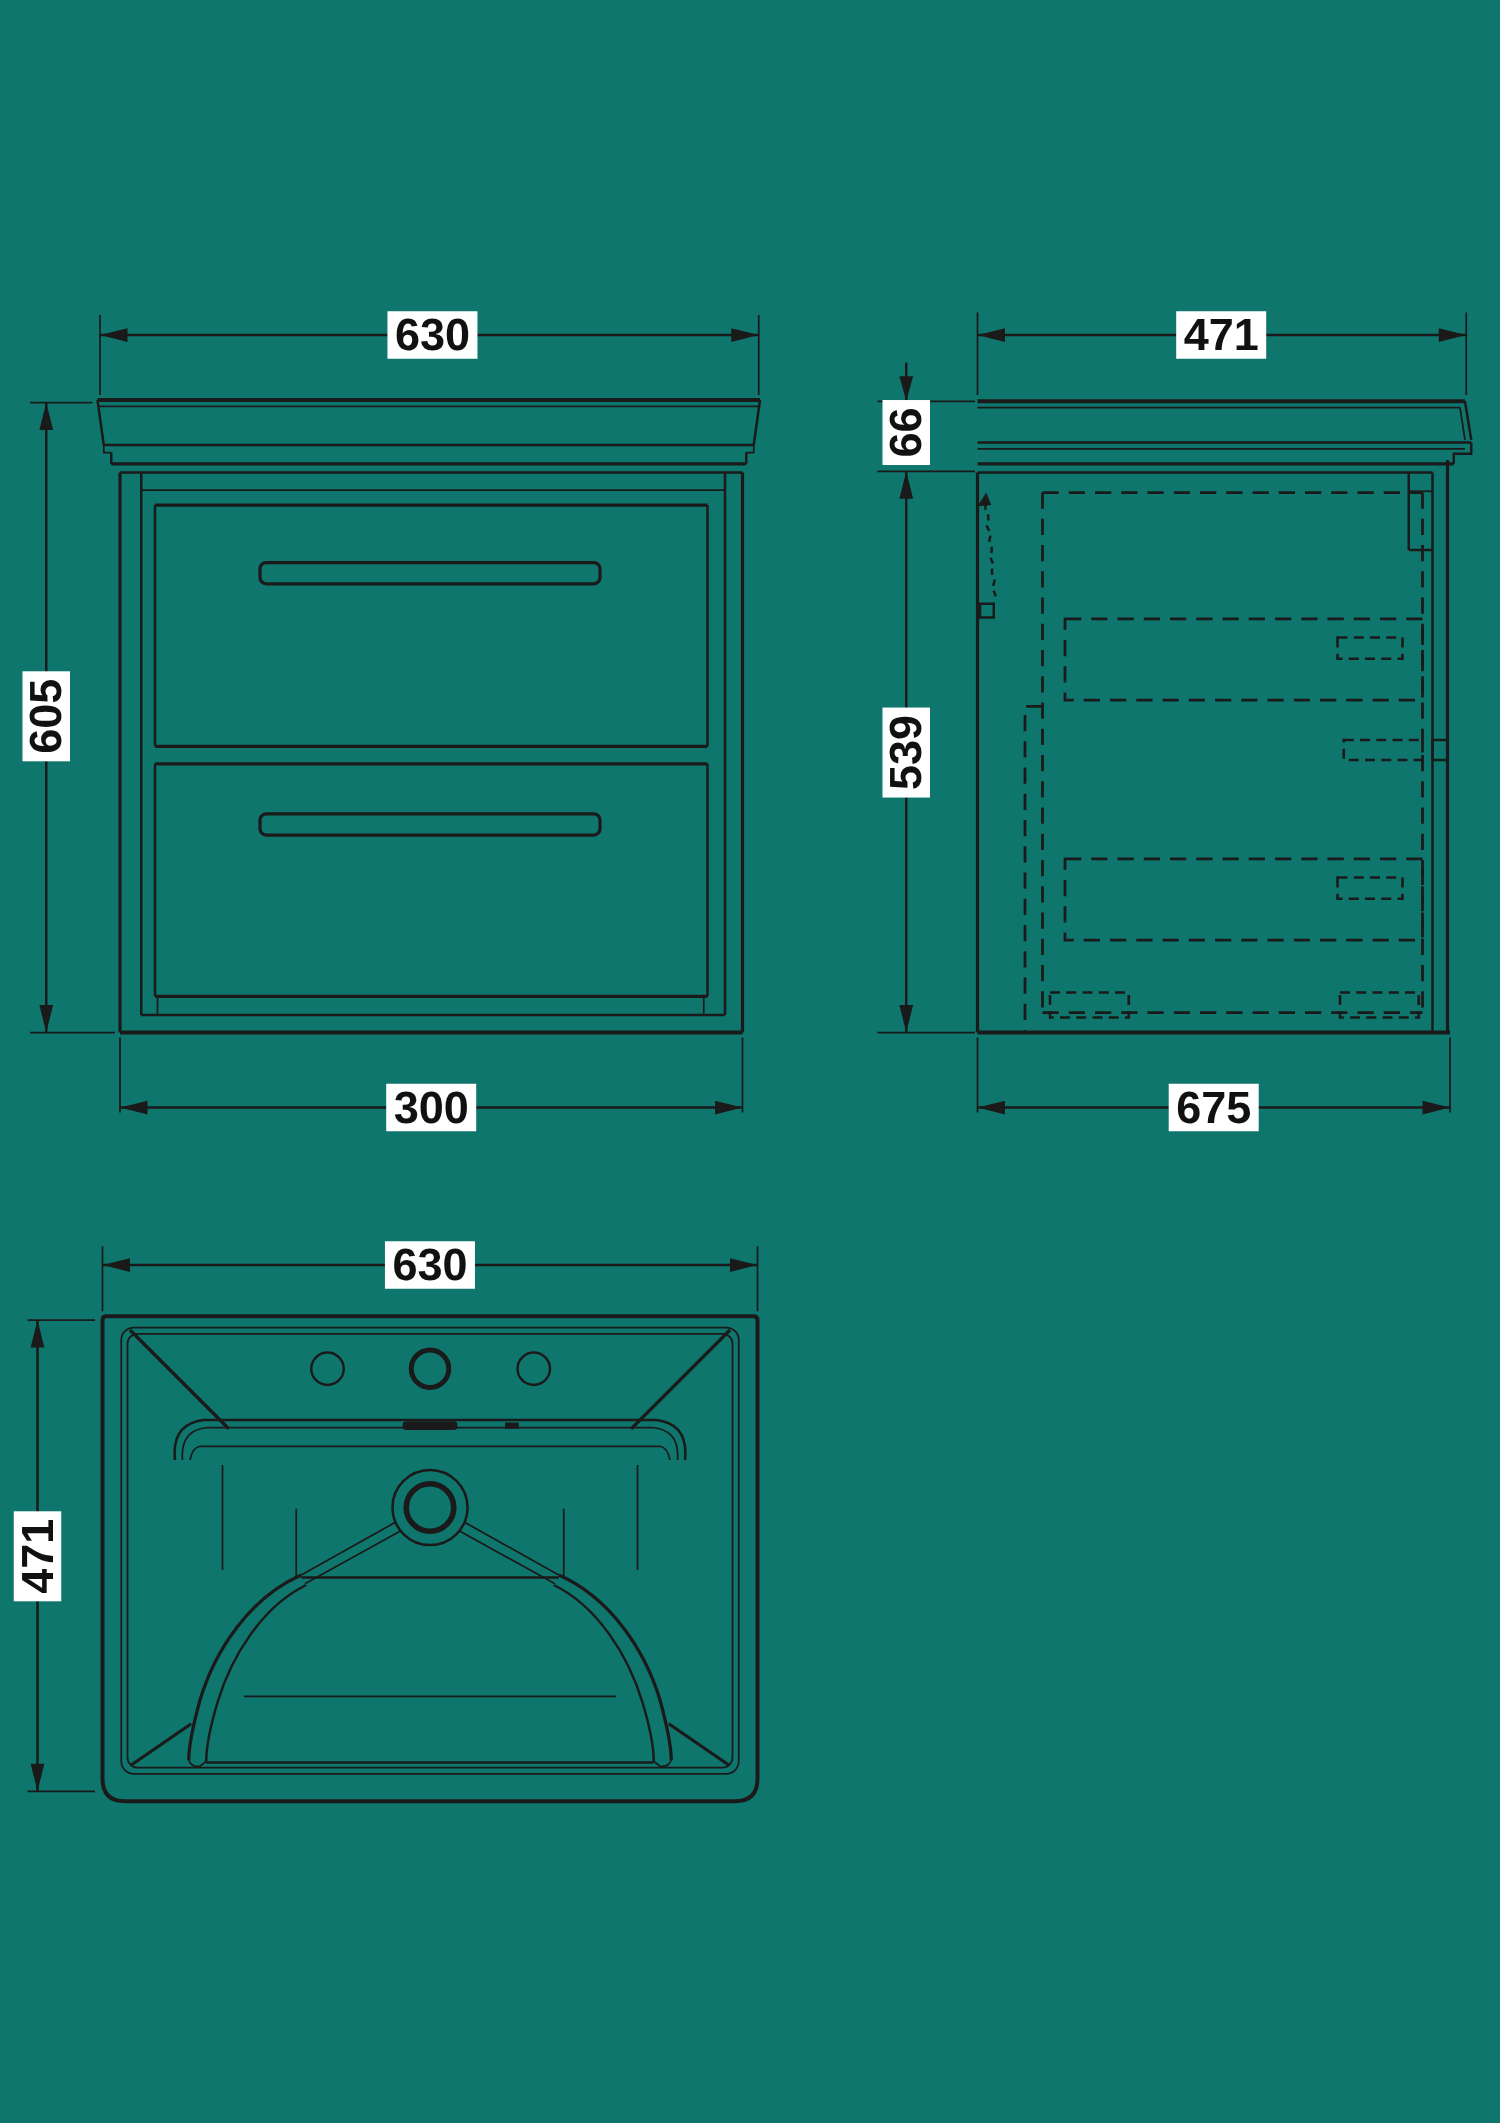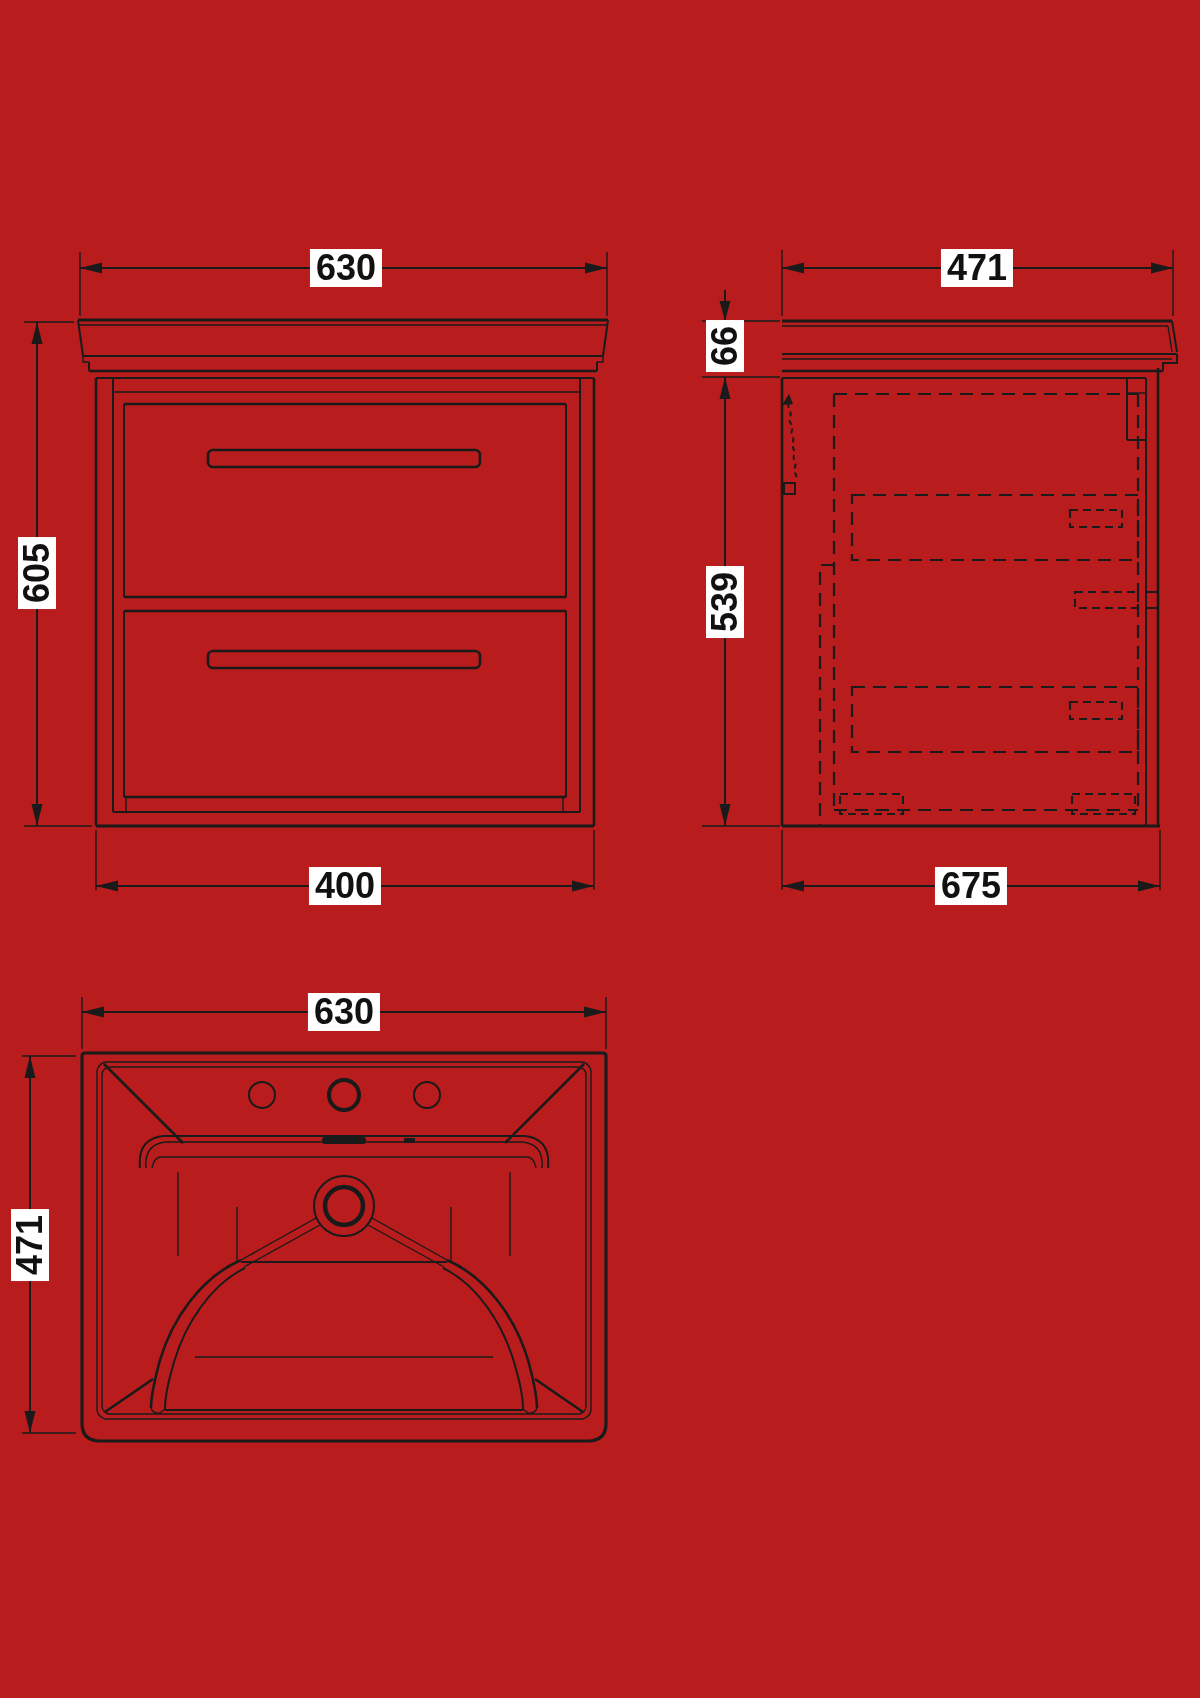"630" .canvas { background: #b91c1c -> #0f766e }
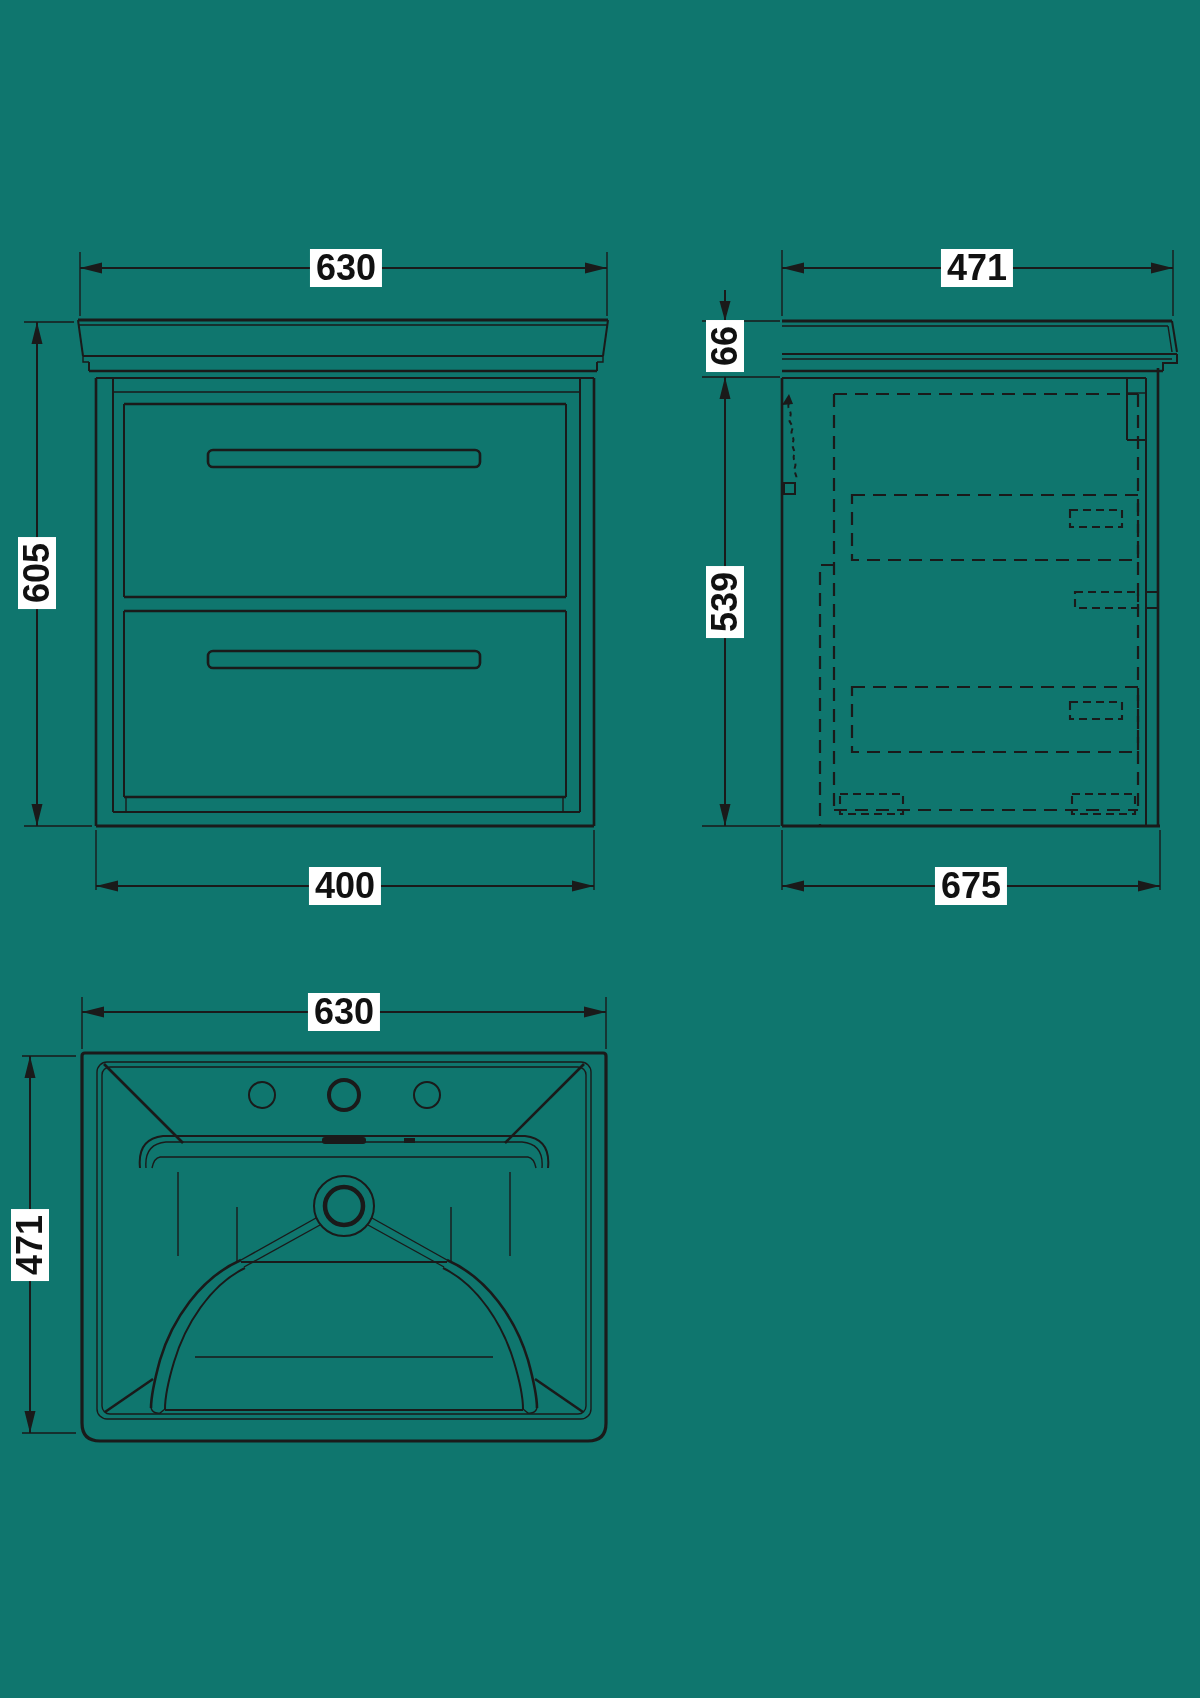"400" div.dim-label { text: 400 -> 300 }
